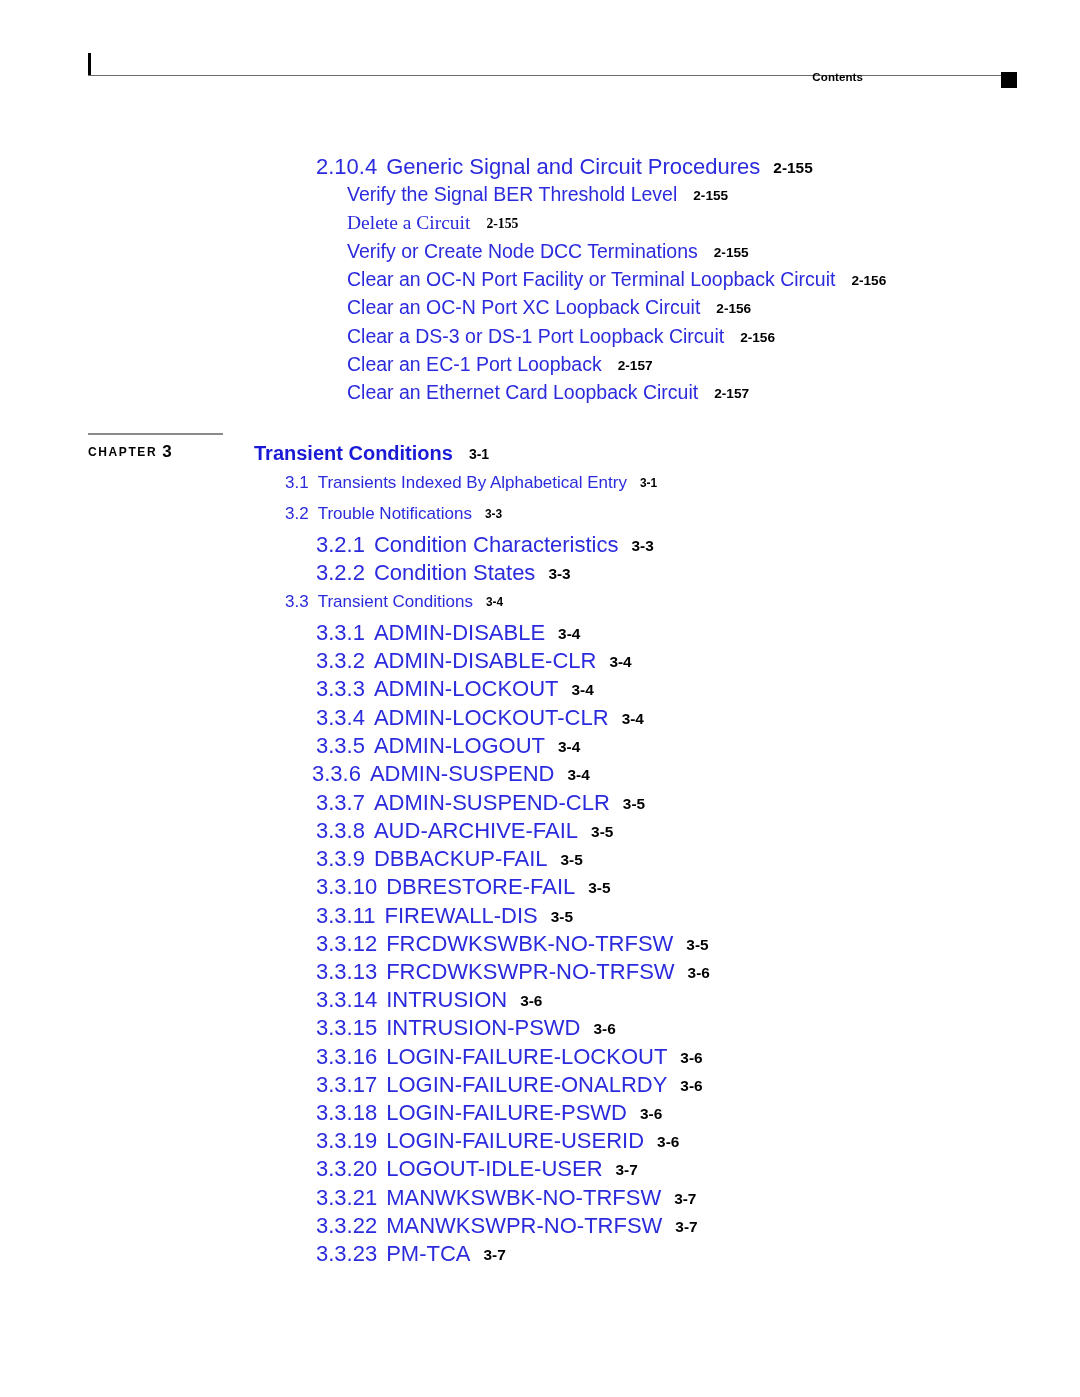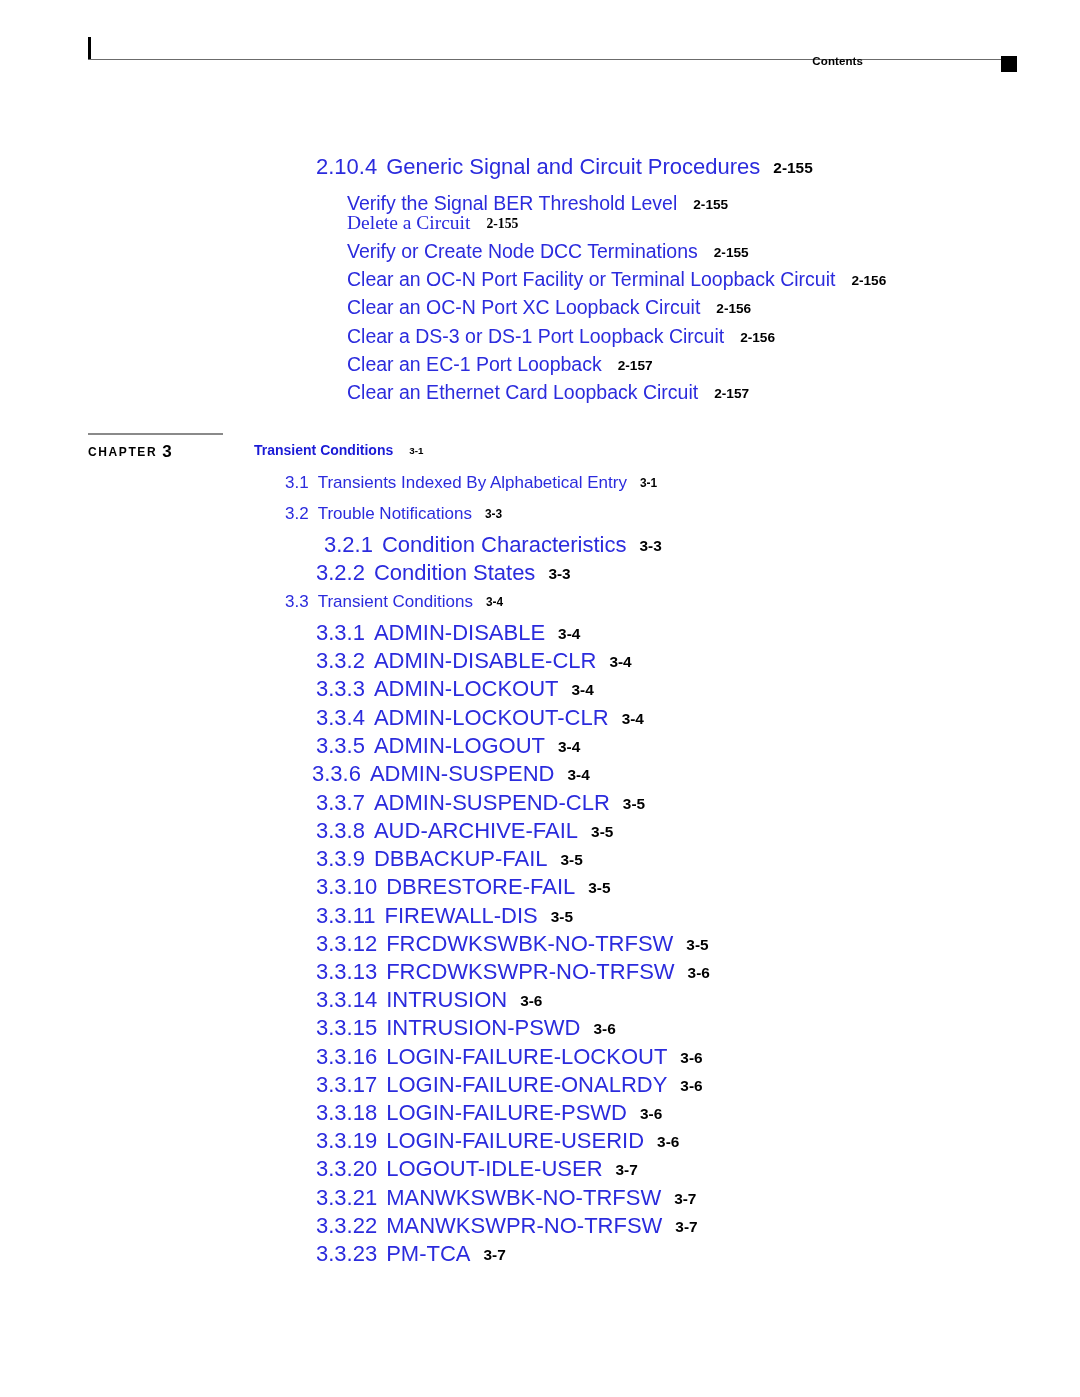"Contents" .header { top: 0 -> 16px }
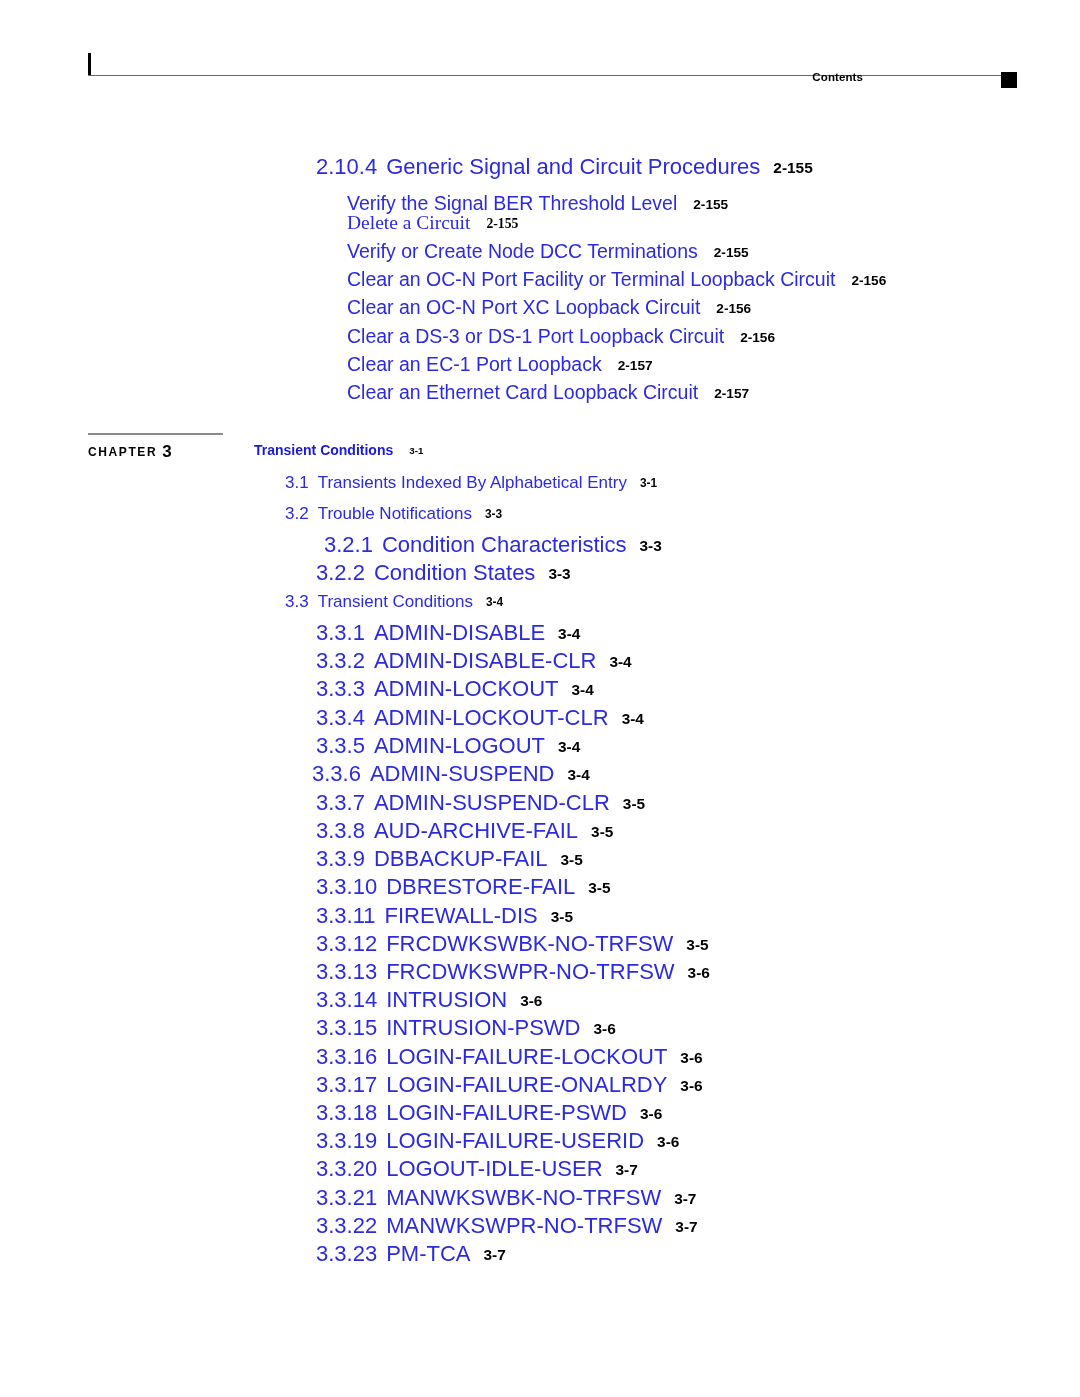"Verify the Signal BER Threshold" div.entry { margin-top: 9px -> none }
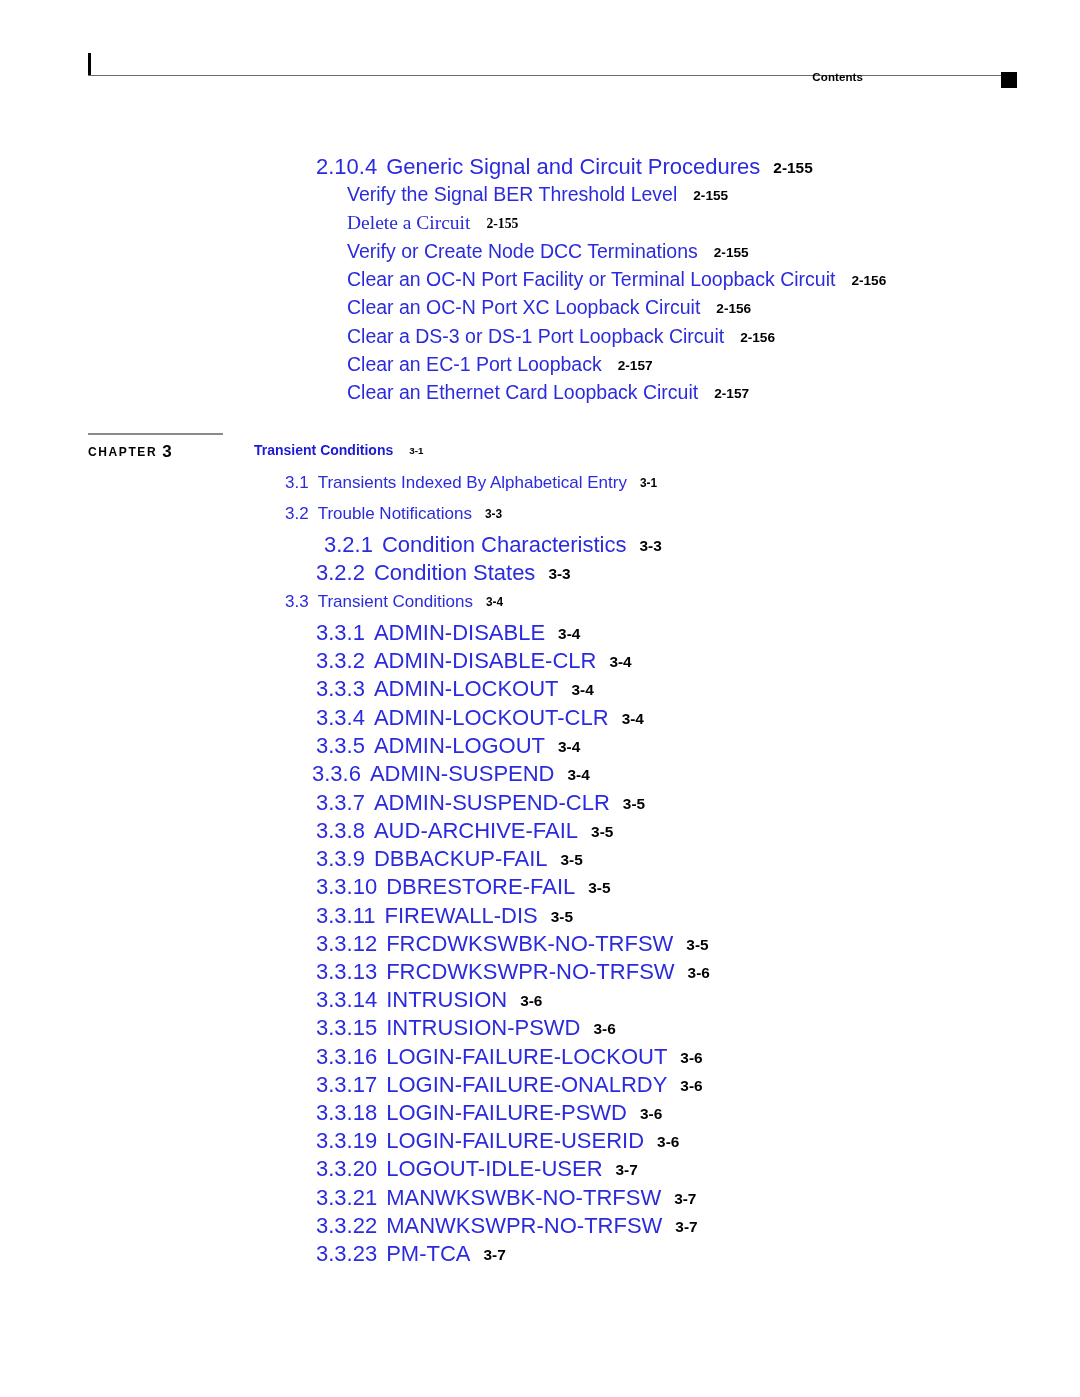"Transient Conditions 3-1" .lvl-chap { font-size: 14px -> 20px }
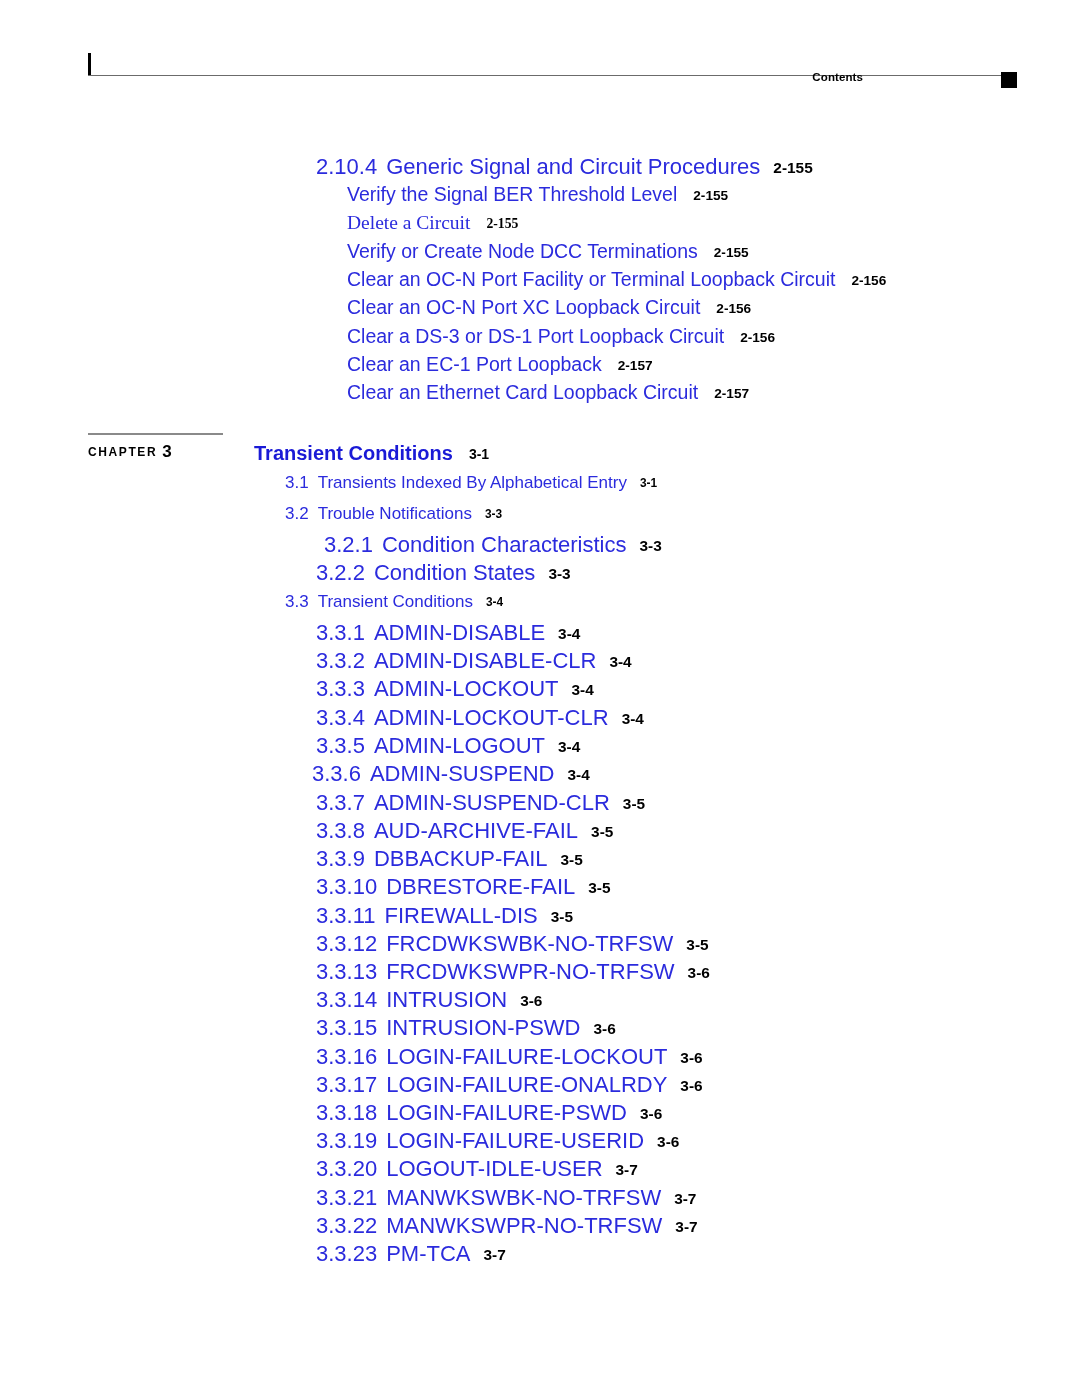"3.2.1 Condition Characteristics 3-3" div.entry { left: 324px -> 316px }
